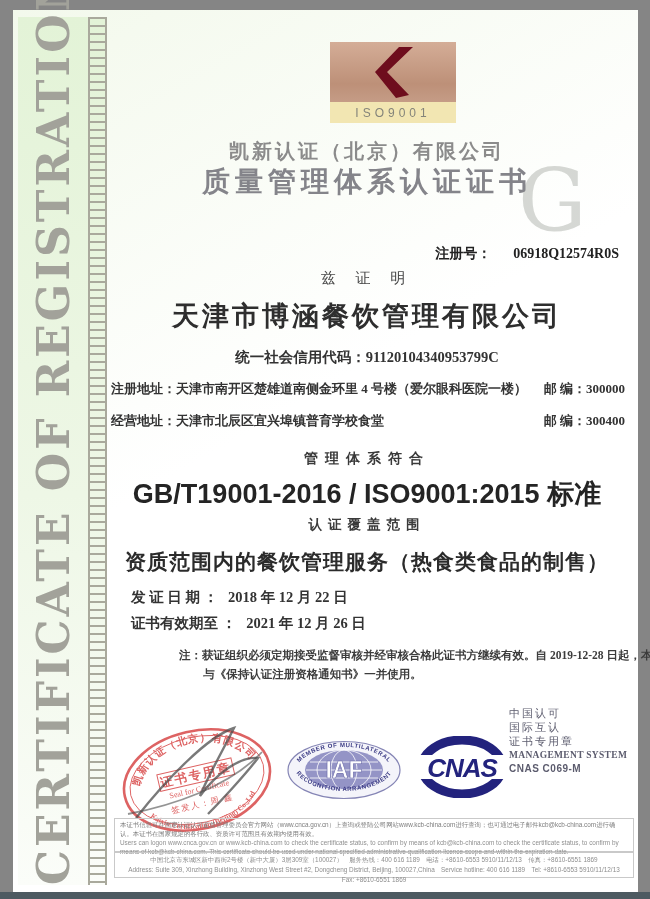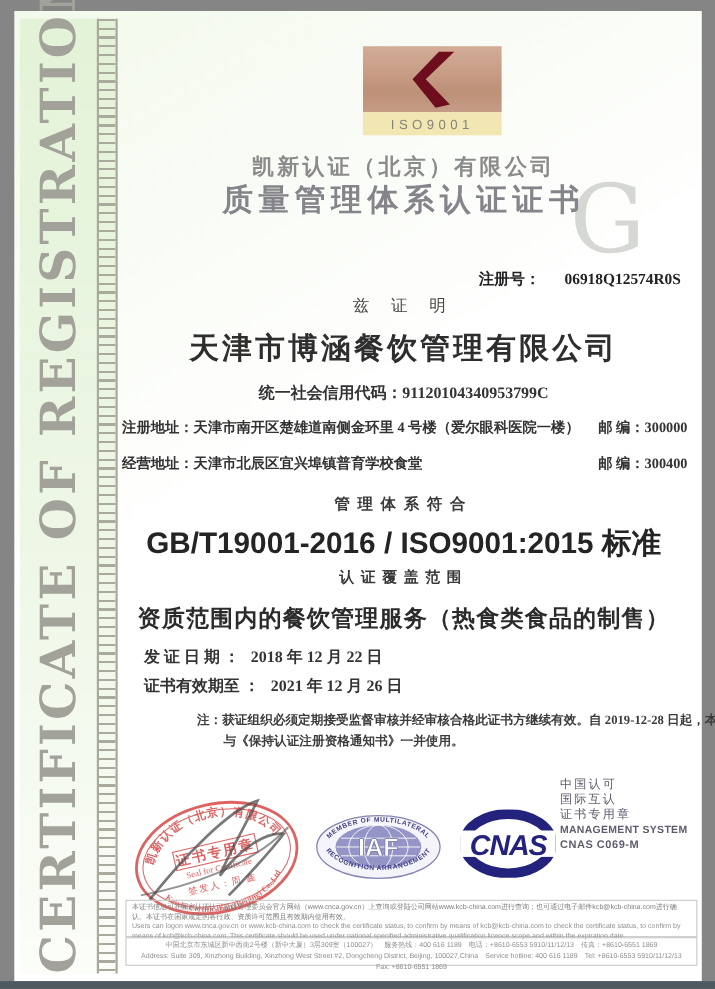"MANAGEMENT SYSTEM" .cnas-text .en1 { font-family: none -> Liberation Serif, serif }
